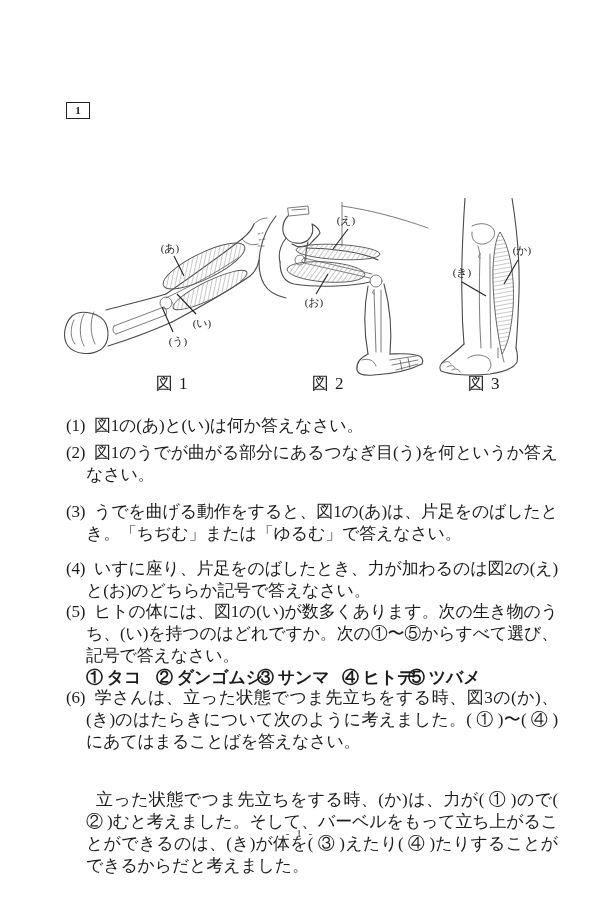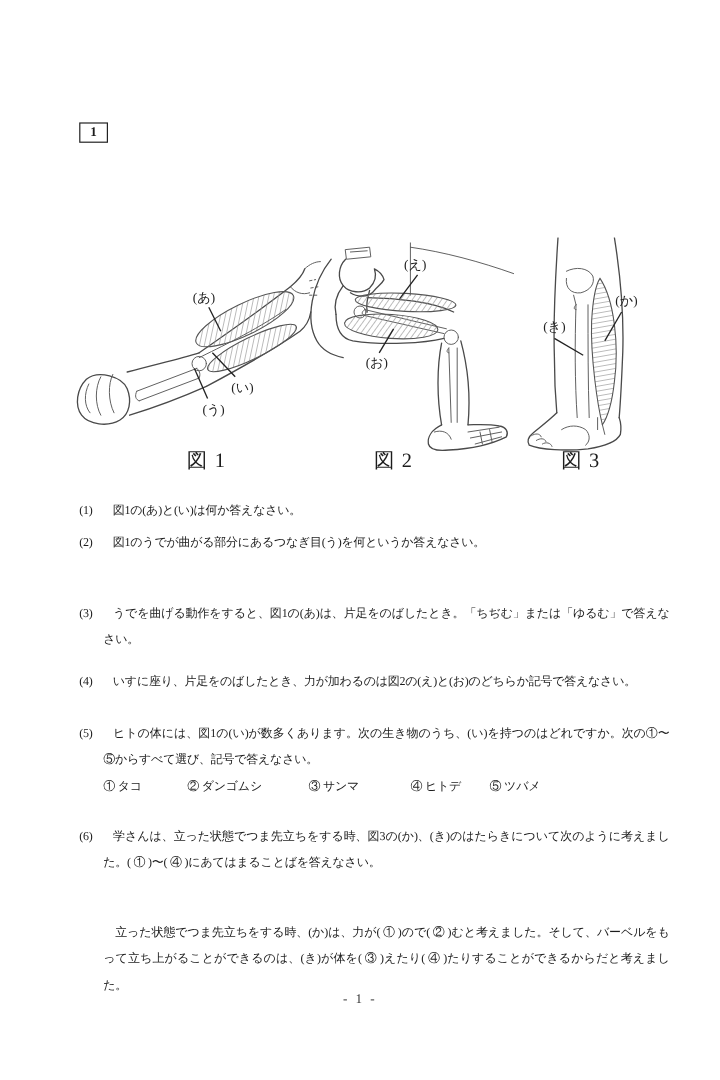"(1) 図1の(あ)と(い)は何か答えなさい。" .question { font-size: 10px -> 17px }
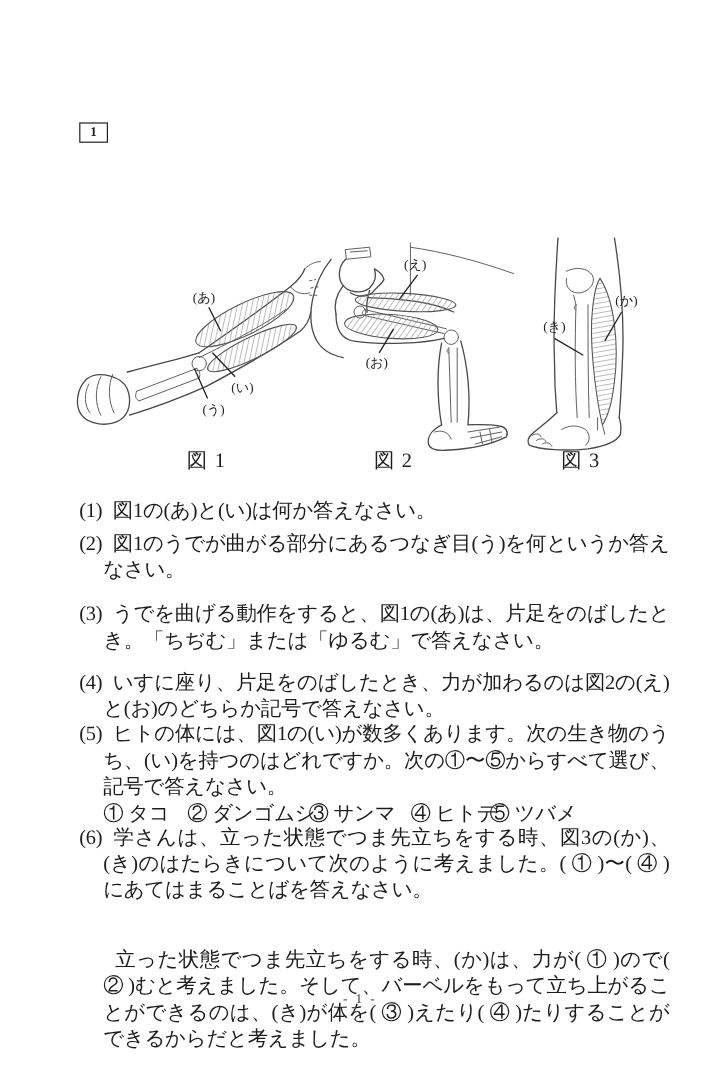"① タコ" .opt { font-weight: none -> bold }
